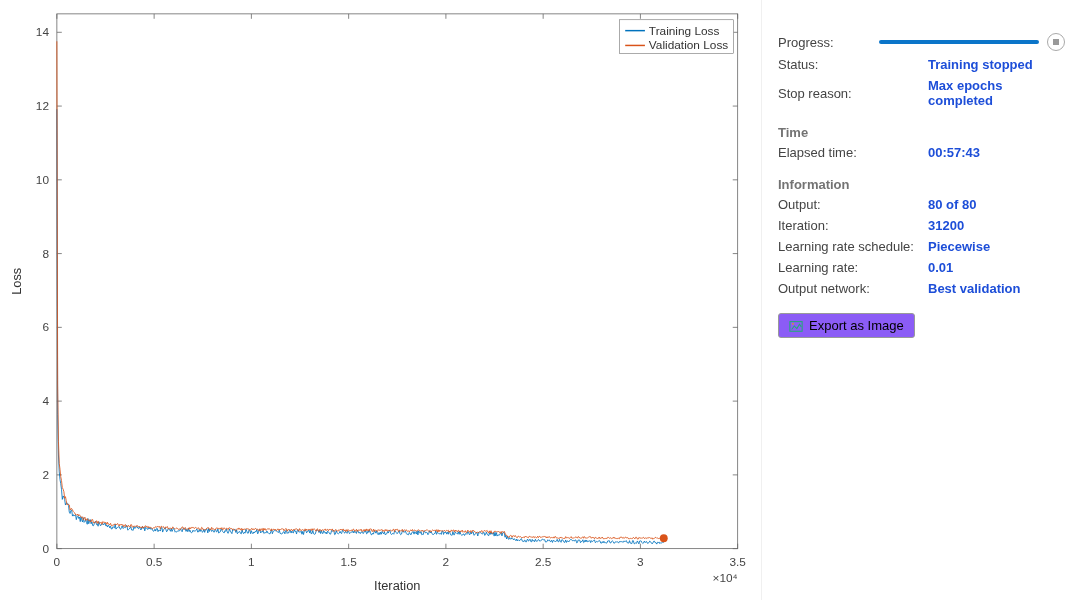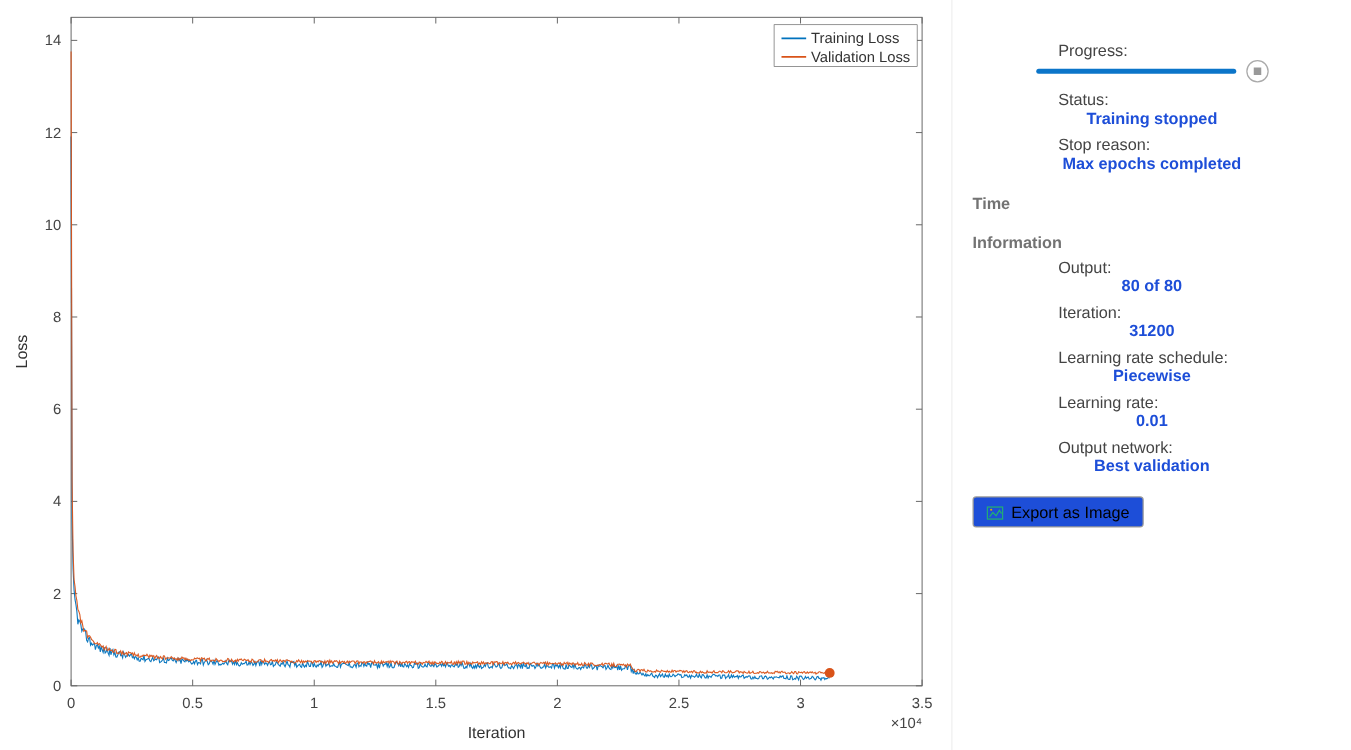"Progress:" .row { flex-direction: column -> none }
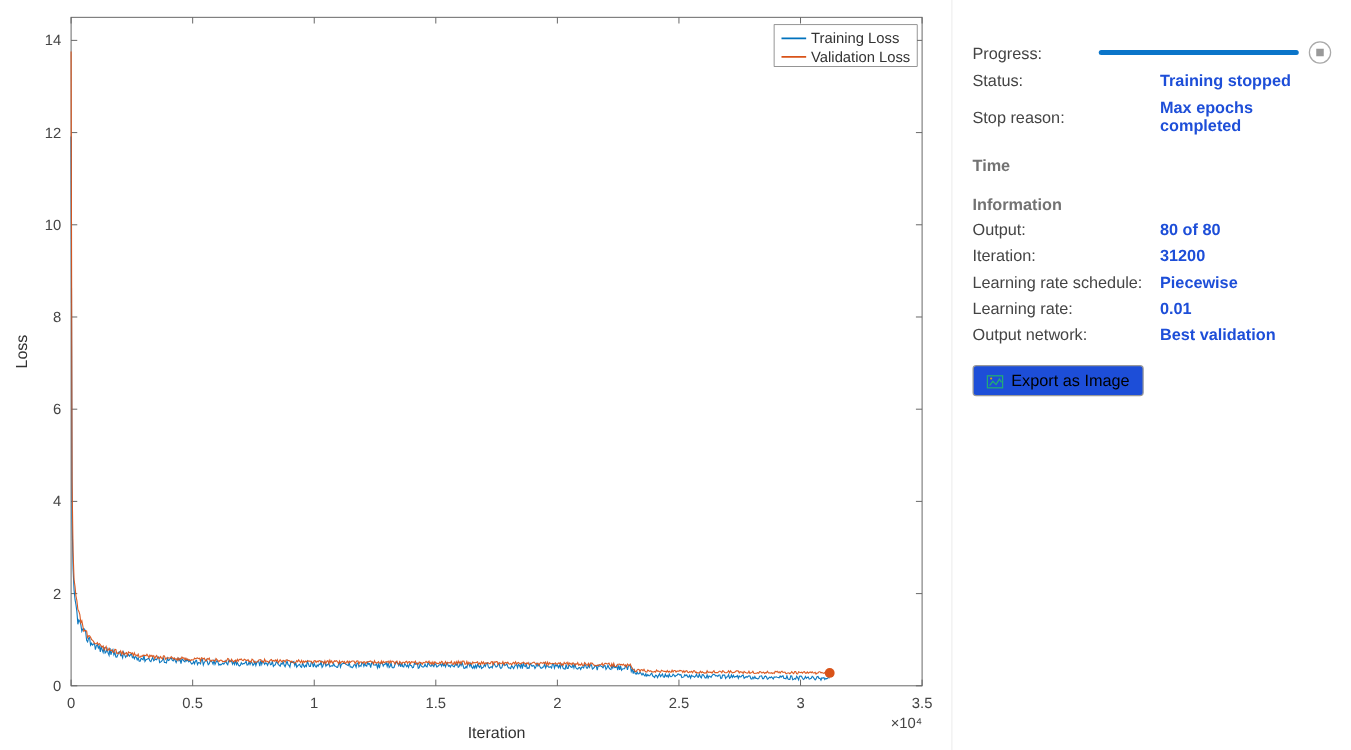"Elapsed time:" div.row { html: none -> <div> <div>Elapsed time:</div> <div>00:57:43</div> </div> }
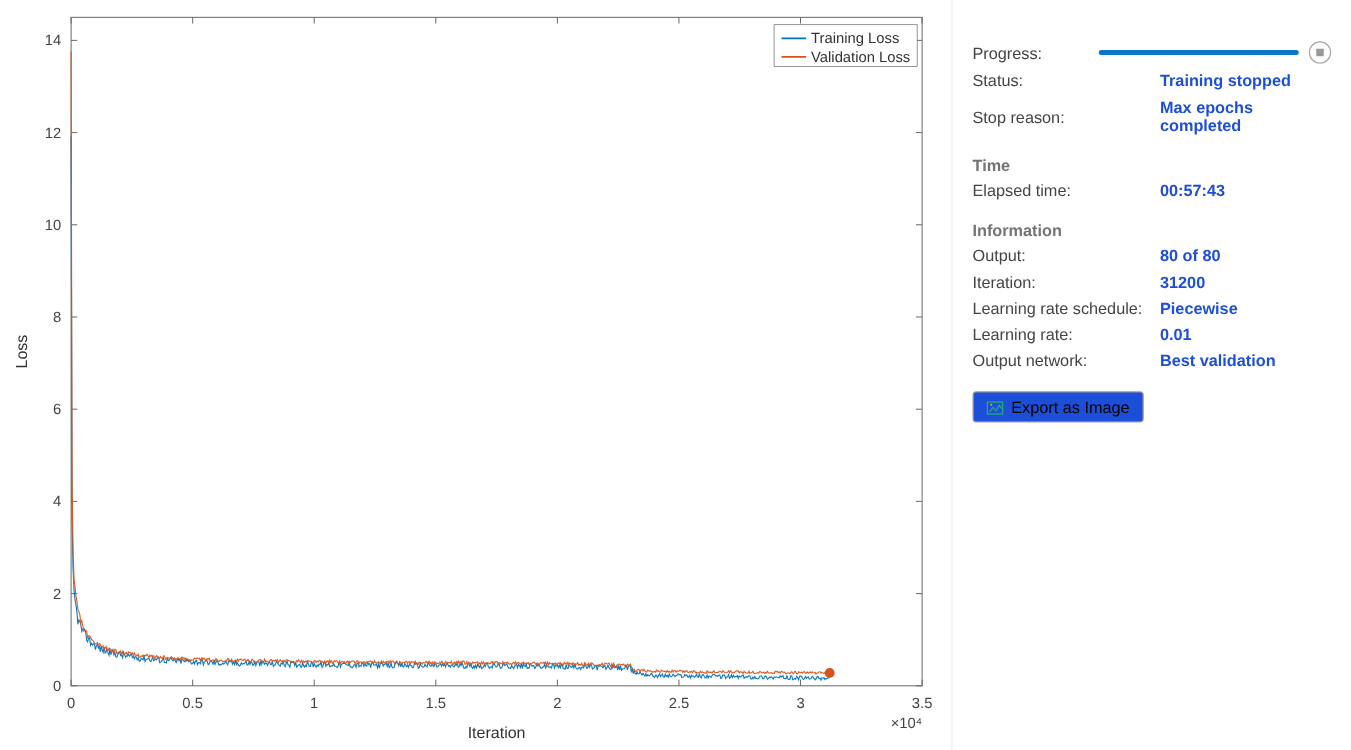"Export as Image" .export-btn { background: #1d4ed8 -> #8b5cf6 }
